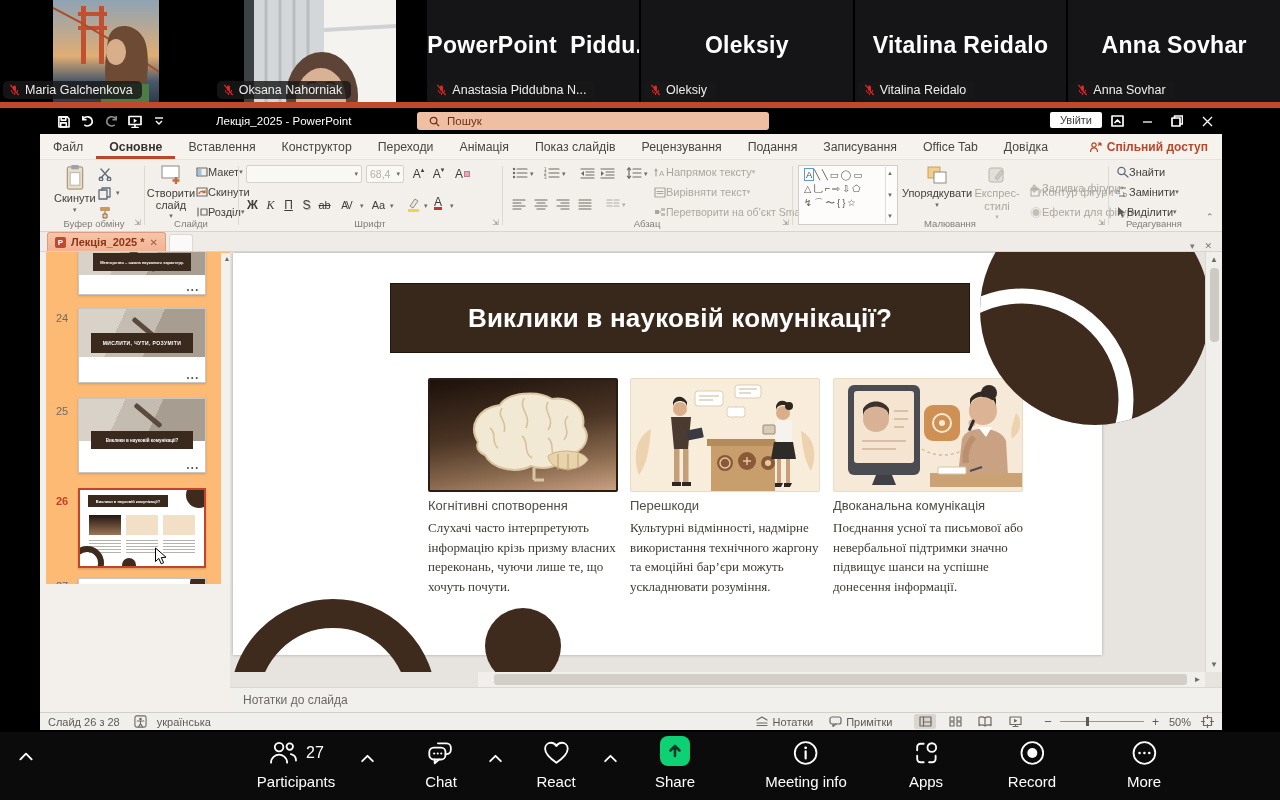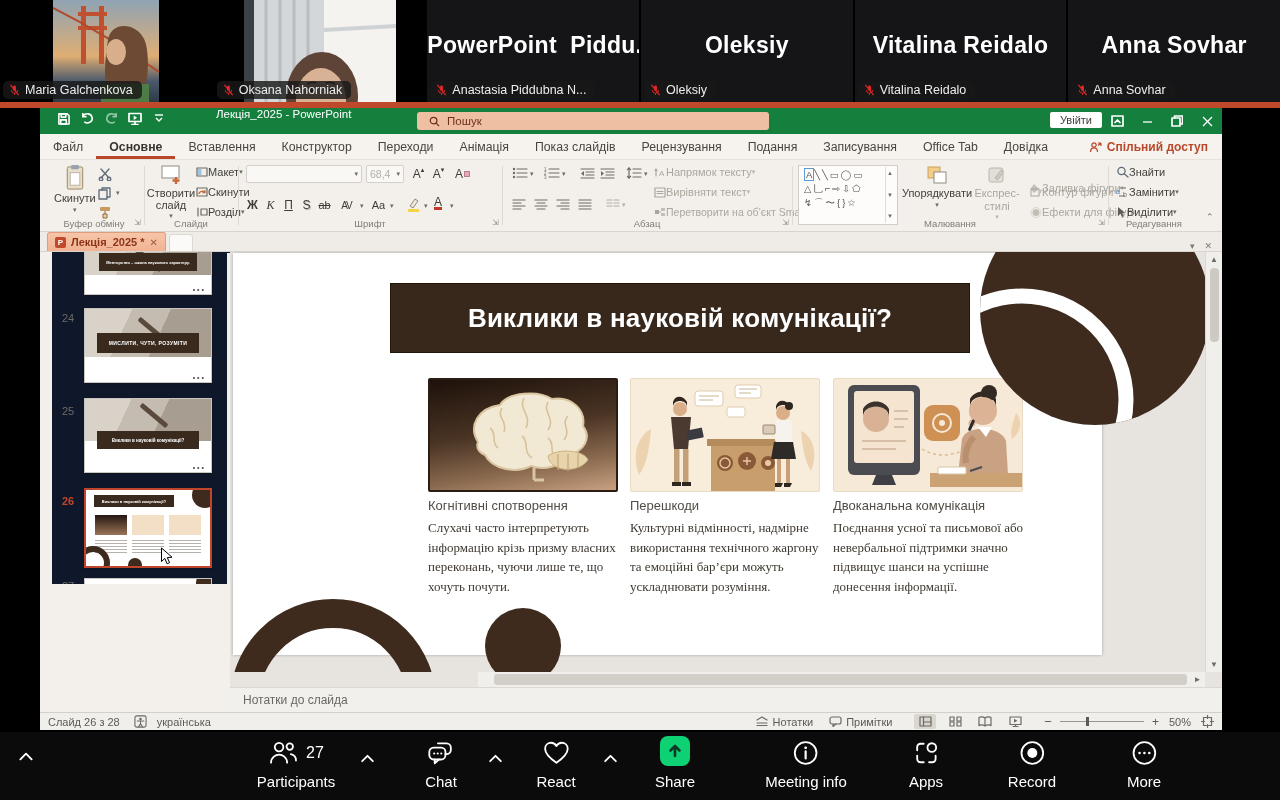"Лекція_2025 - PowerPoint" .titlebar { align-items: flex-start -> center; background: #15803d -> #000000 }
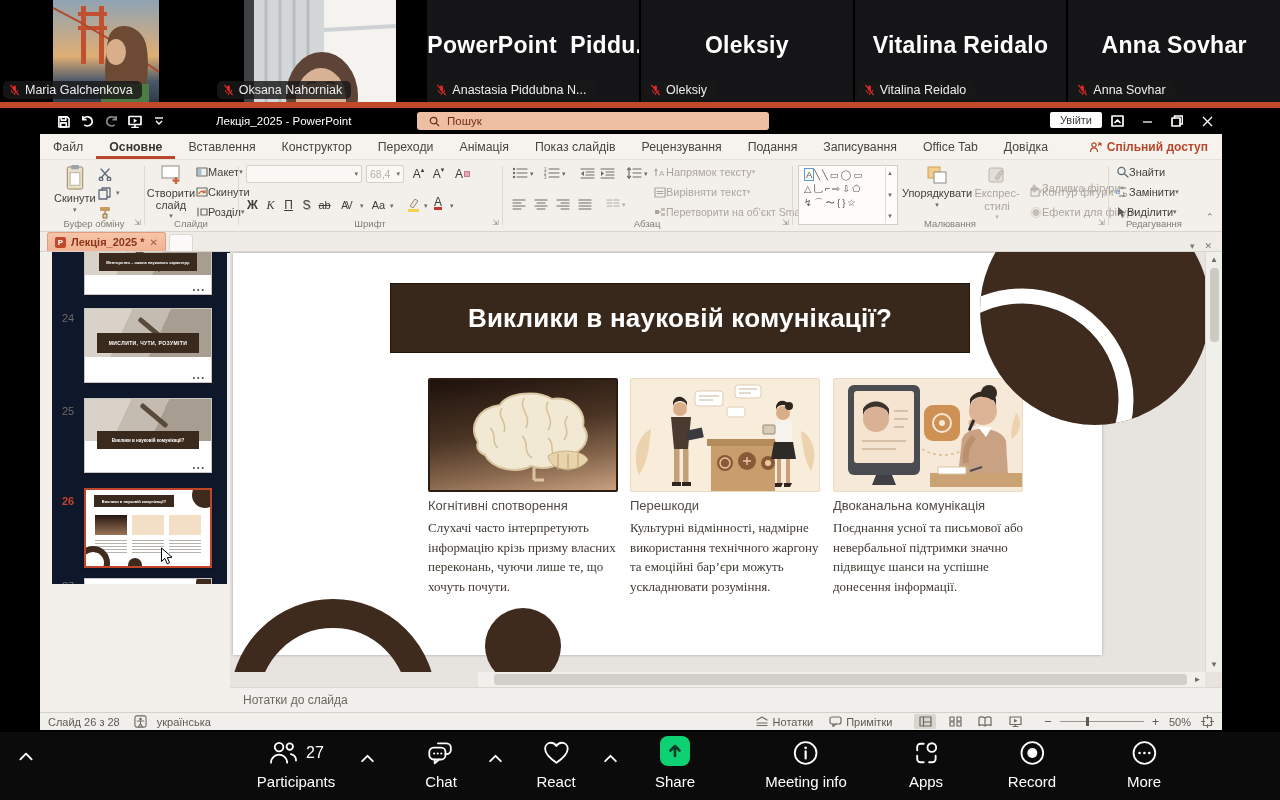"24" .tpanel { background: #0f172a -> #fdba74; left: 12px -> 6px }
